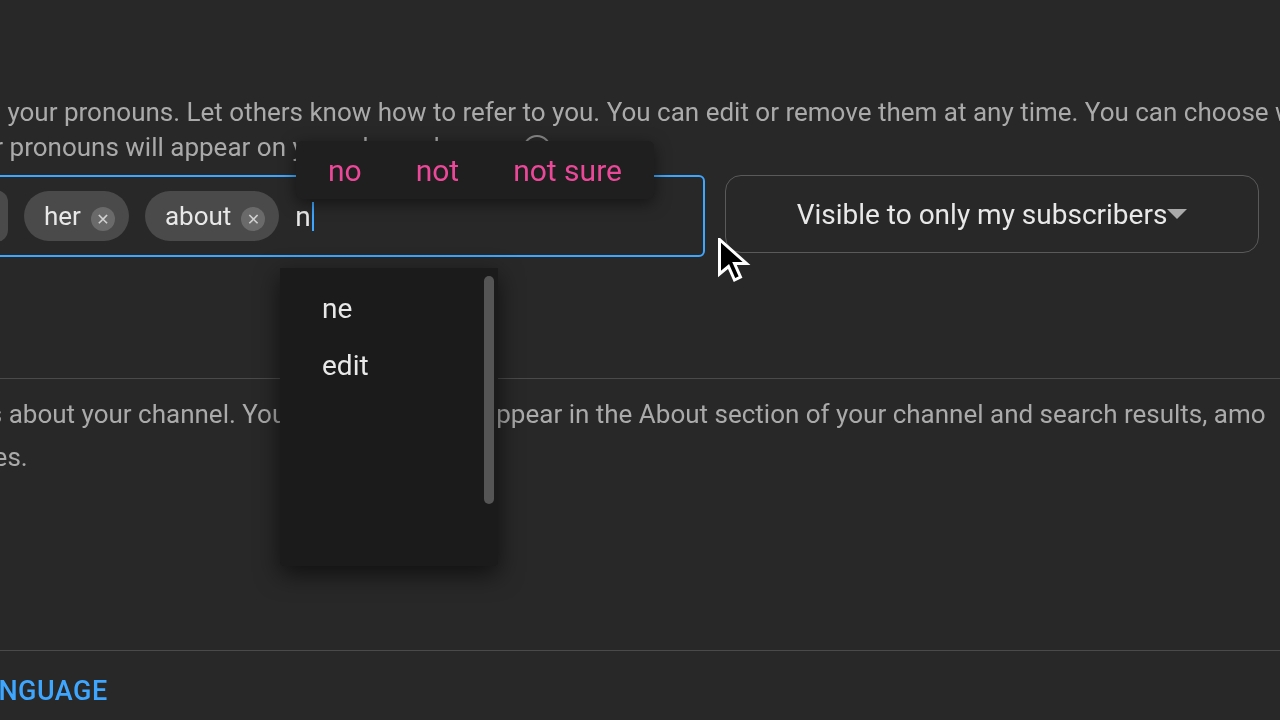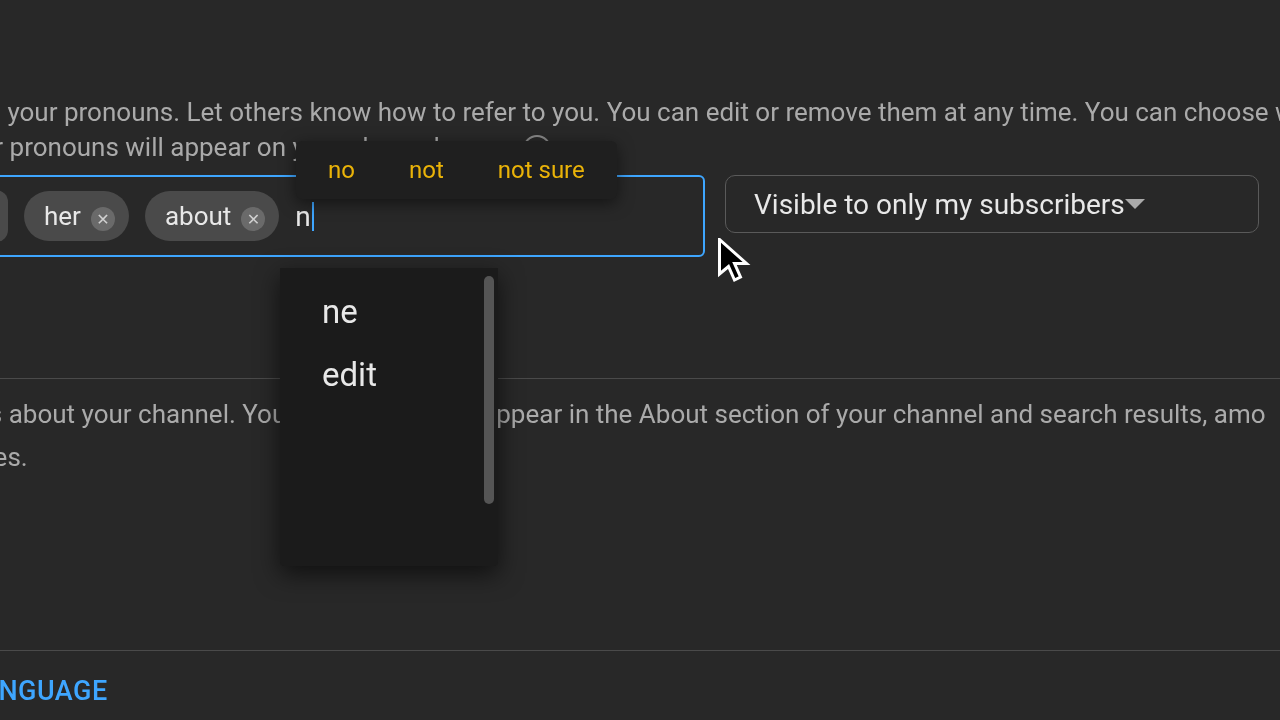"no" .ime-item { color: #eab308 -> #ec4899; font-size: 24px -> 30px }
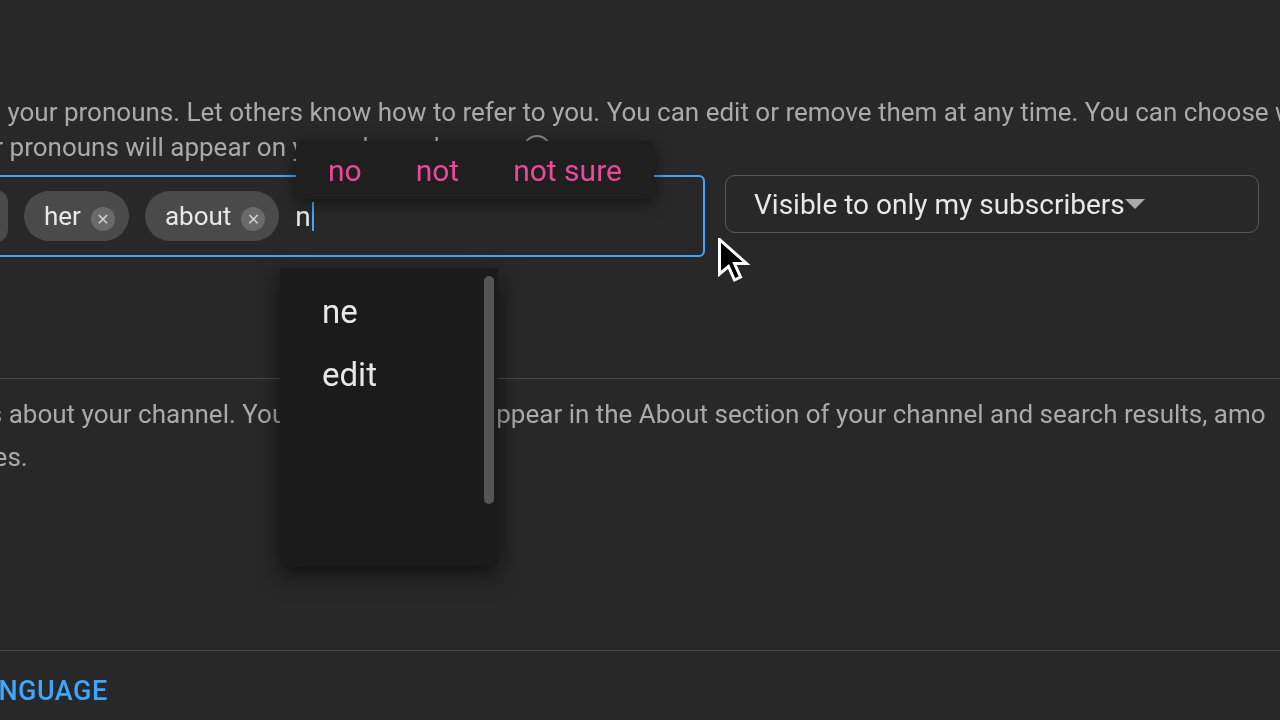"Visible to only my subscribers" .visibility-select { border-radius: 10px -> 16px; height: 58px -> 78px; justify-content: flex-start -> center }
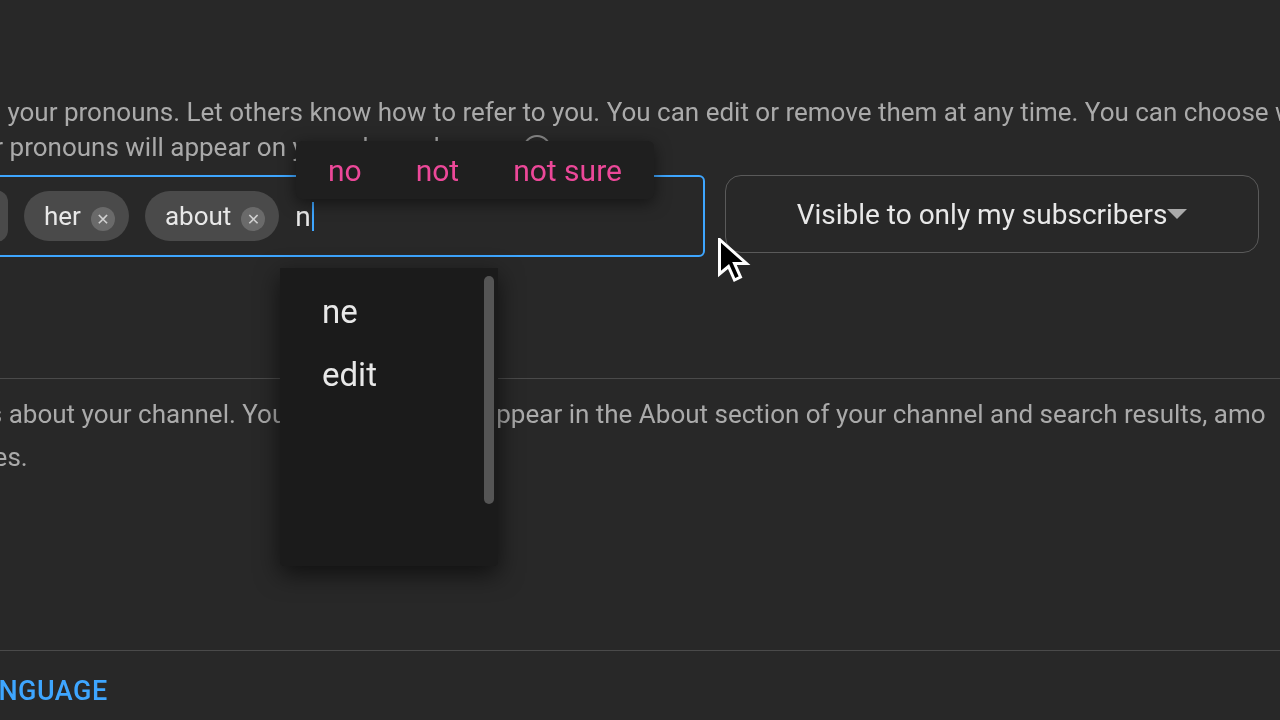"ne" .ac-item { font-size: 33px -> 28px }
